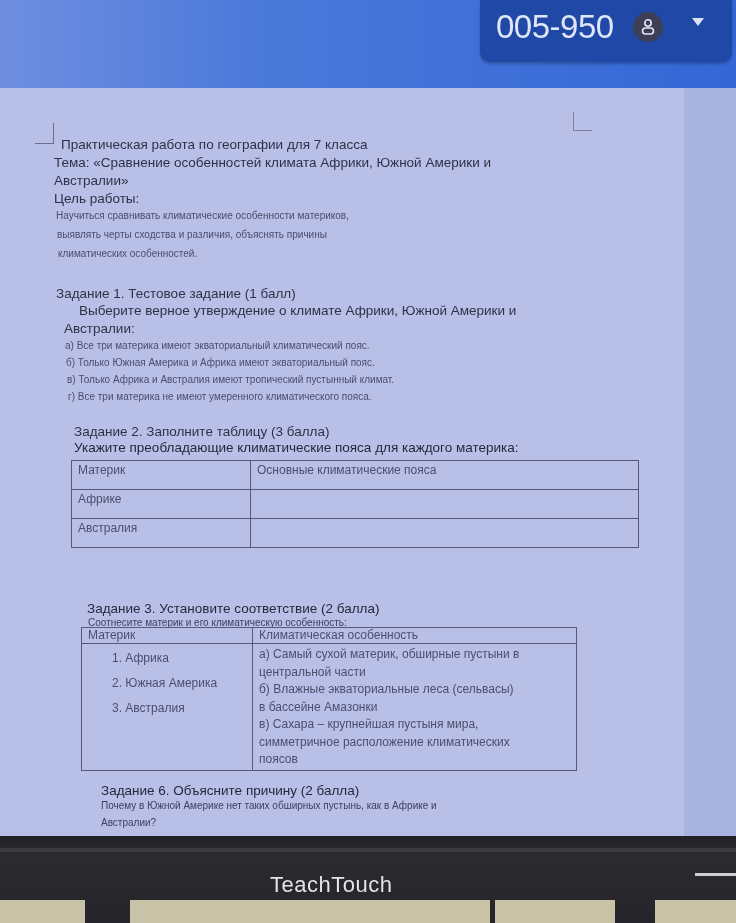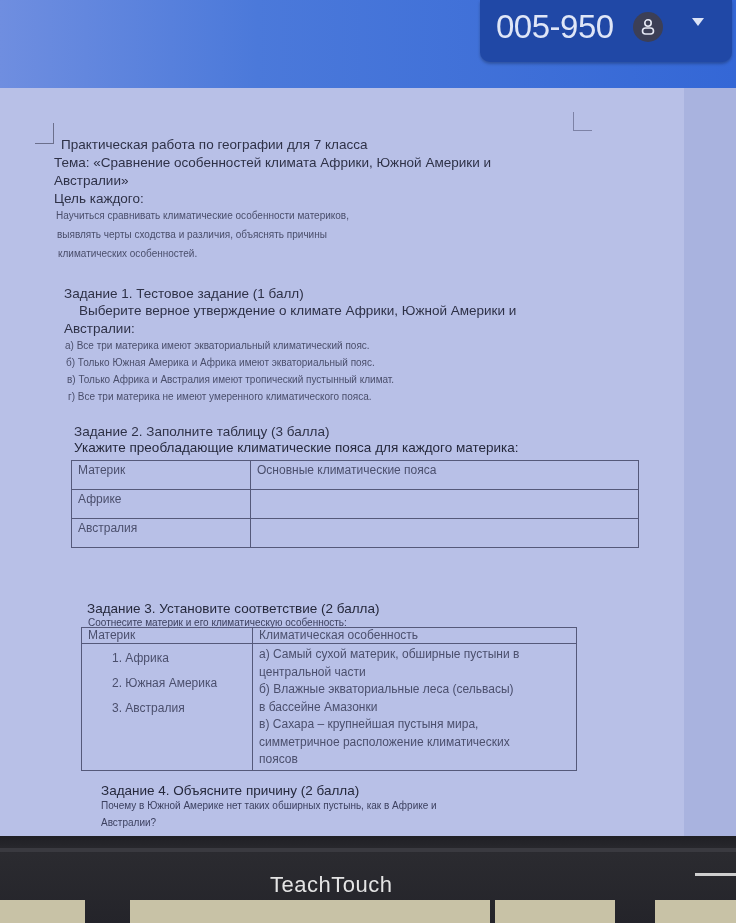"Цель каждого:" div.text { text: каждого -> работы }
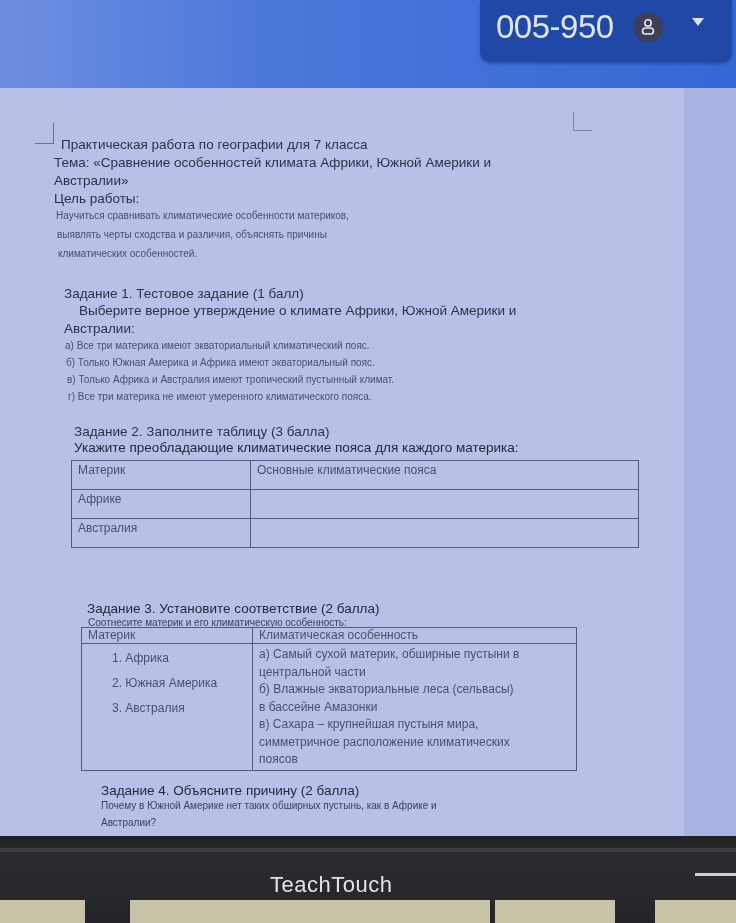"Задание 1. Тестовое задание (1" div.text { left: 64px -> 56px }
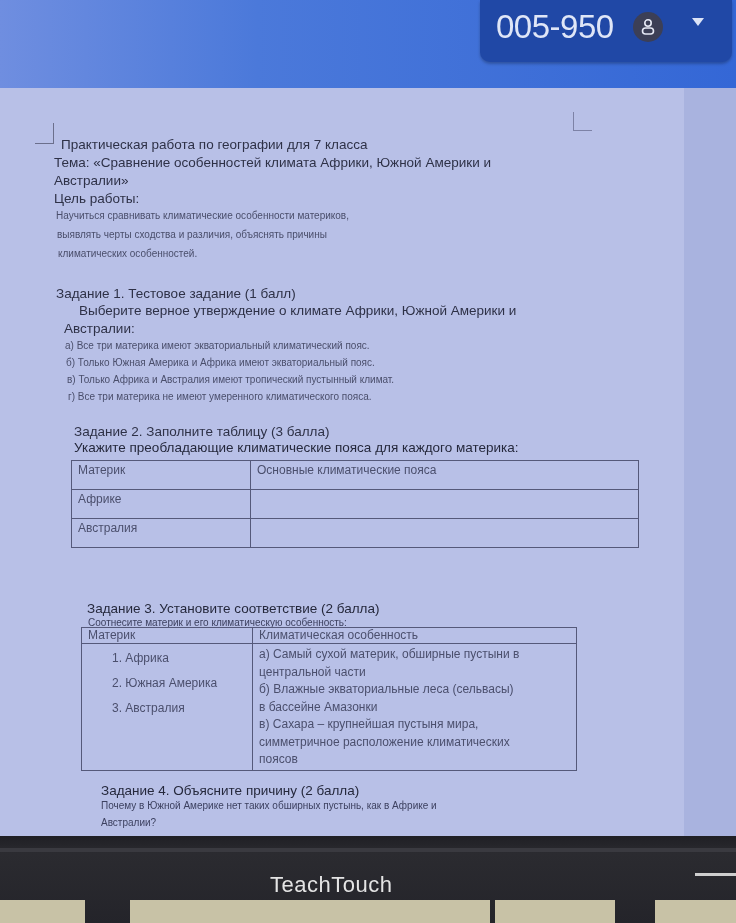"Задание 4. Объясните причину (2" div.text { text: 4 -> 6 }
